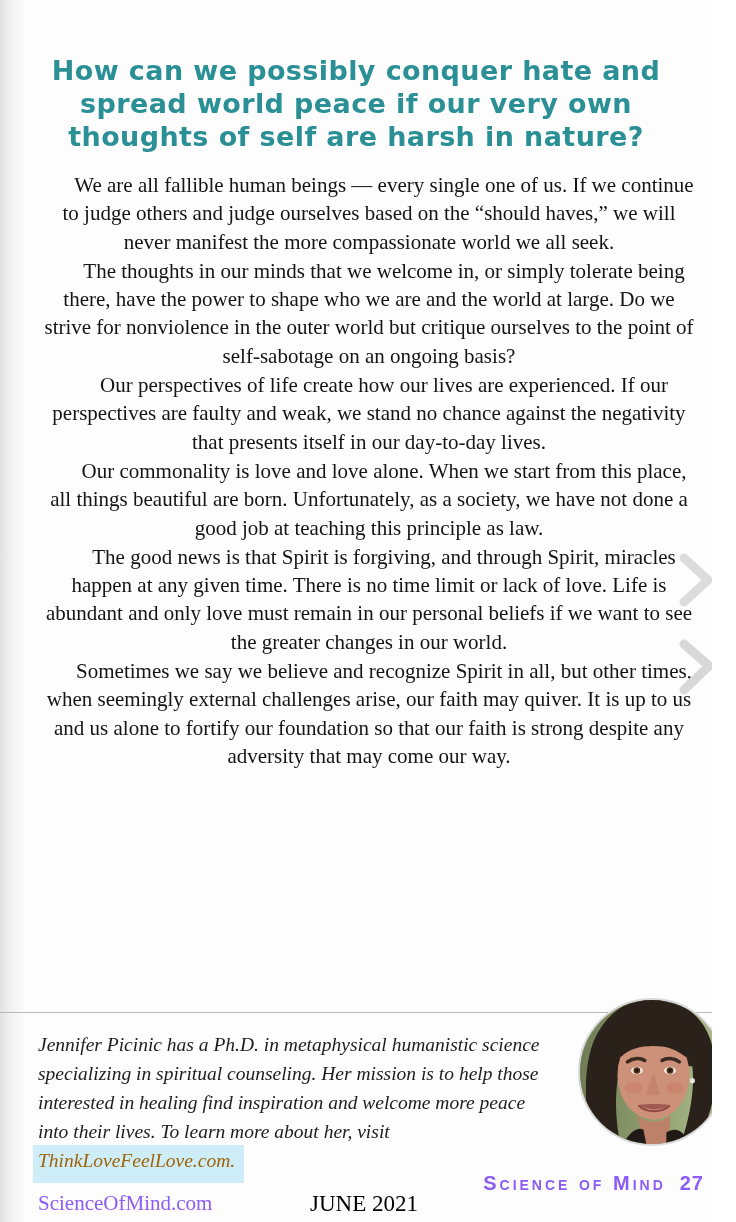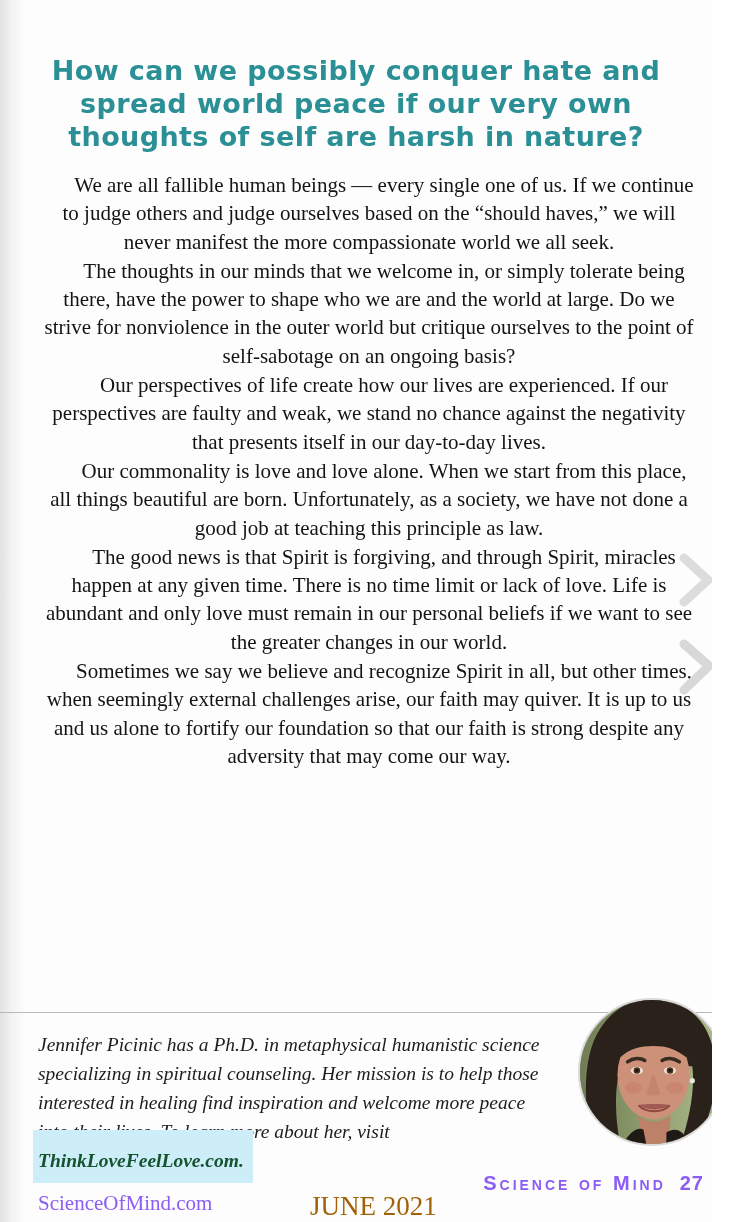"ThinkLoveFeelLove.com." .bio-link { color: #14532d -> #a16207; font-weight: bold -> normal; padding: 20px 9px 12px 5px -> 5px 9px 12px 5px }
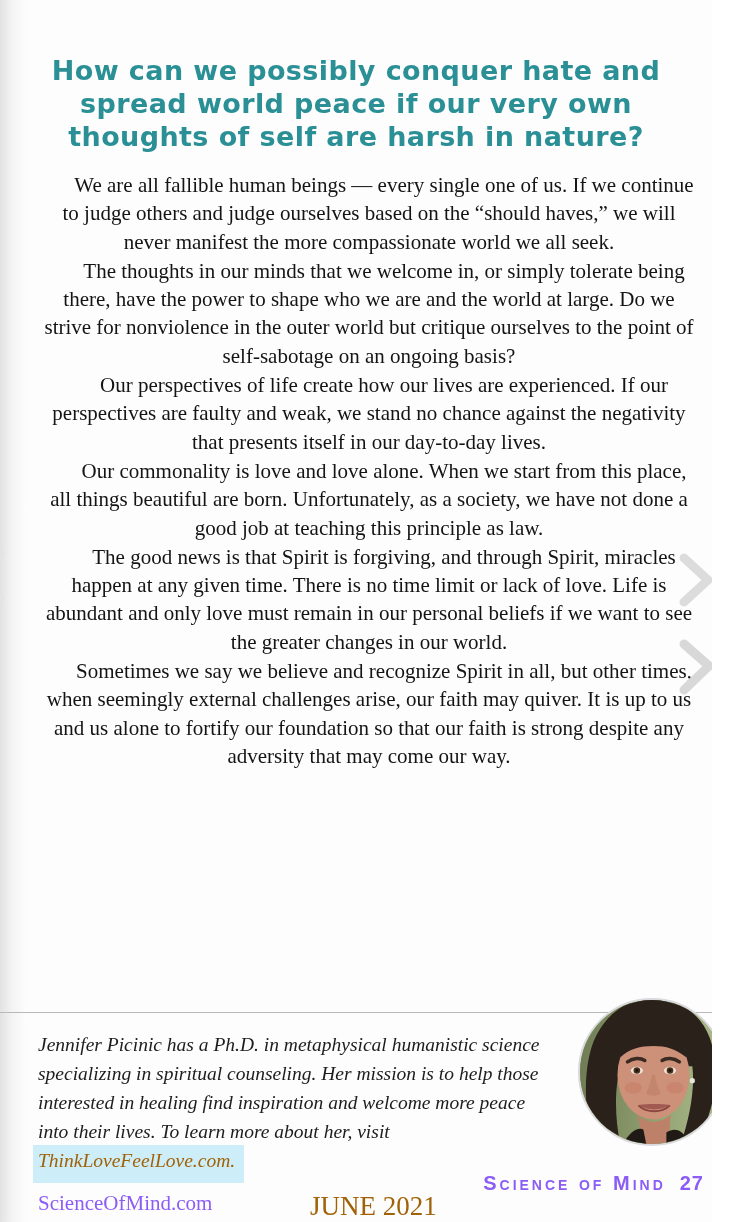"JUNE 2021" .footer-center { color: #a16207 -> #000000; font-size: 27px -> 23px }
